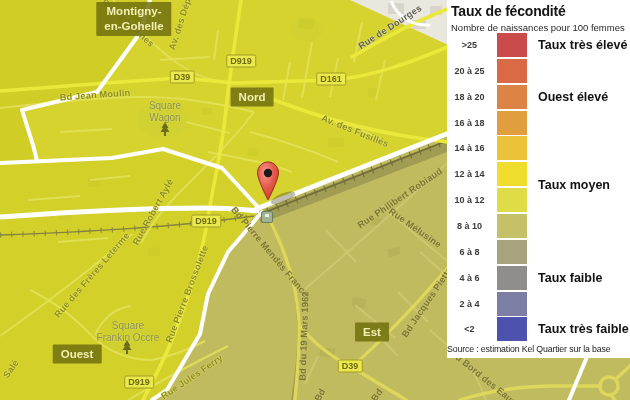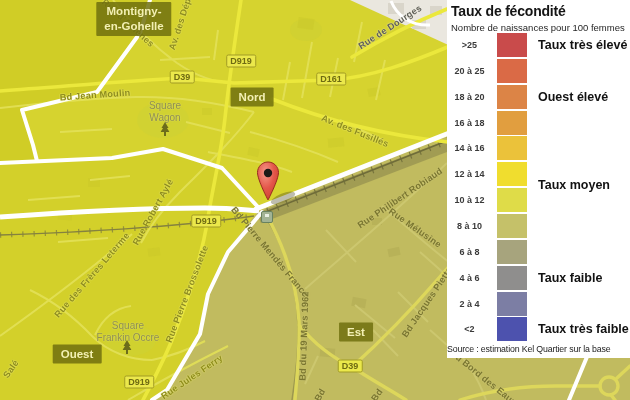"Est" div.abadge { left: 356px -> 372px }
